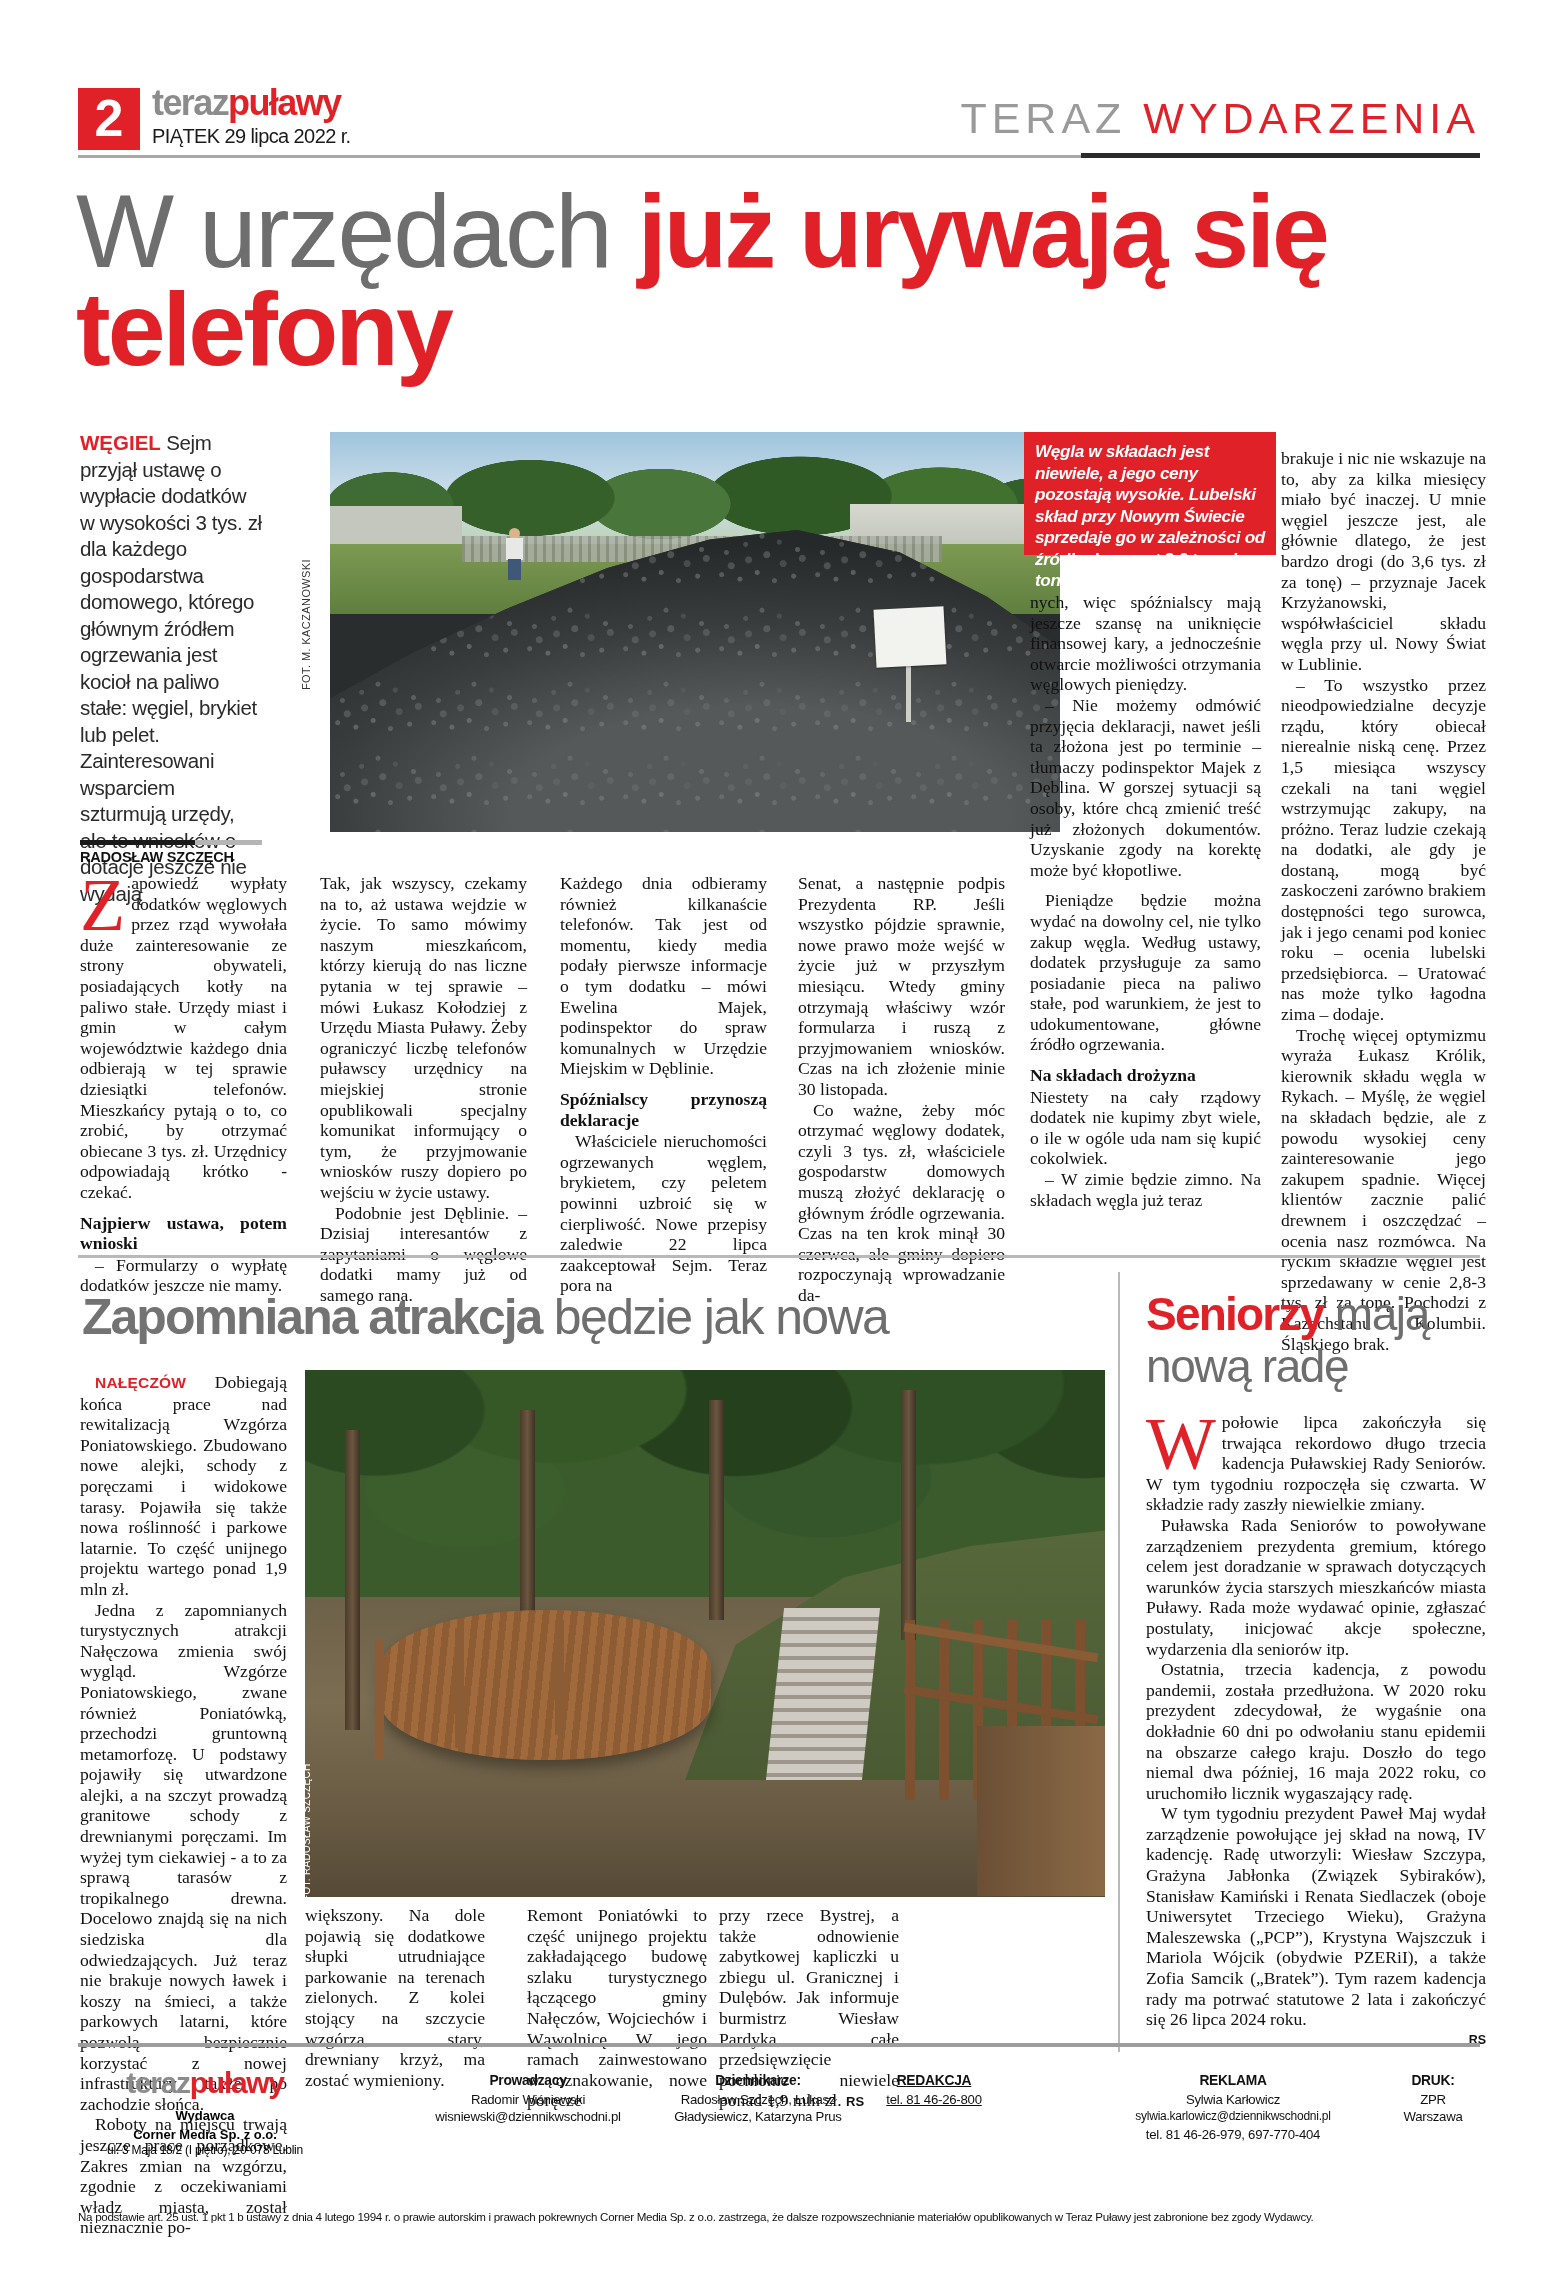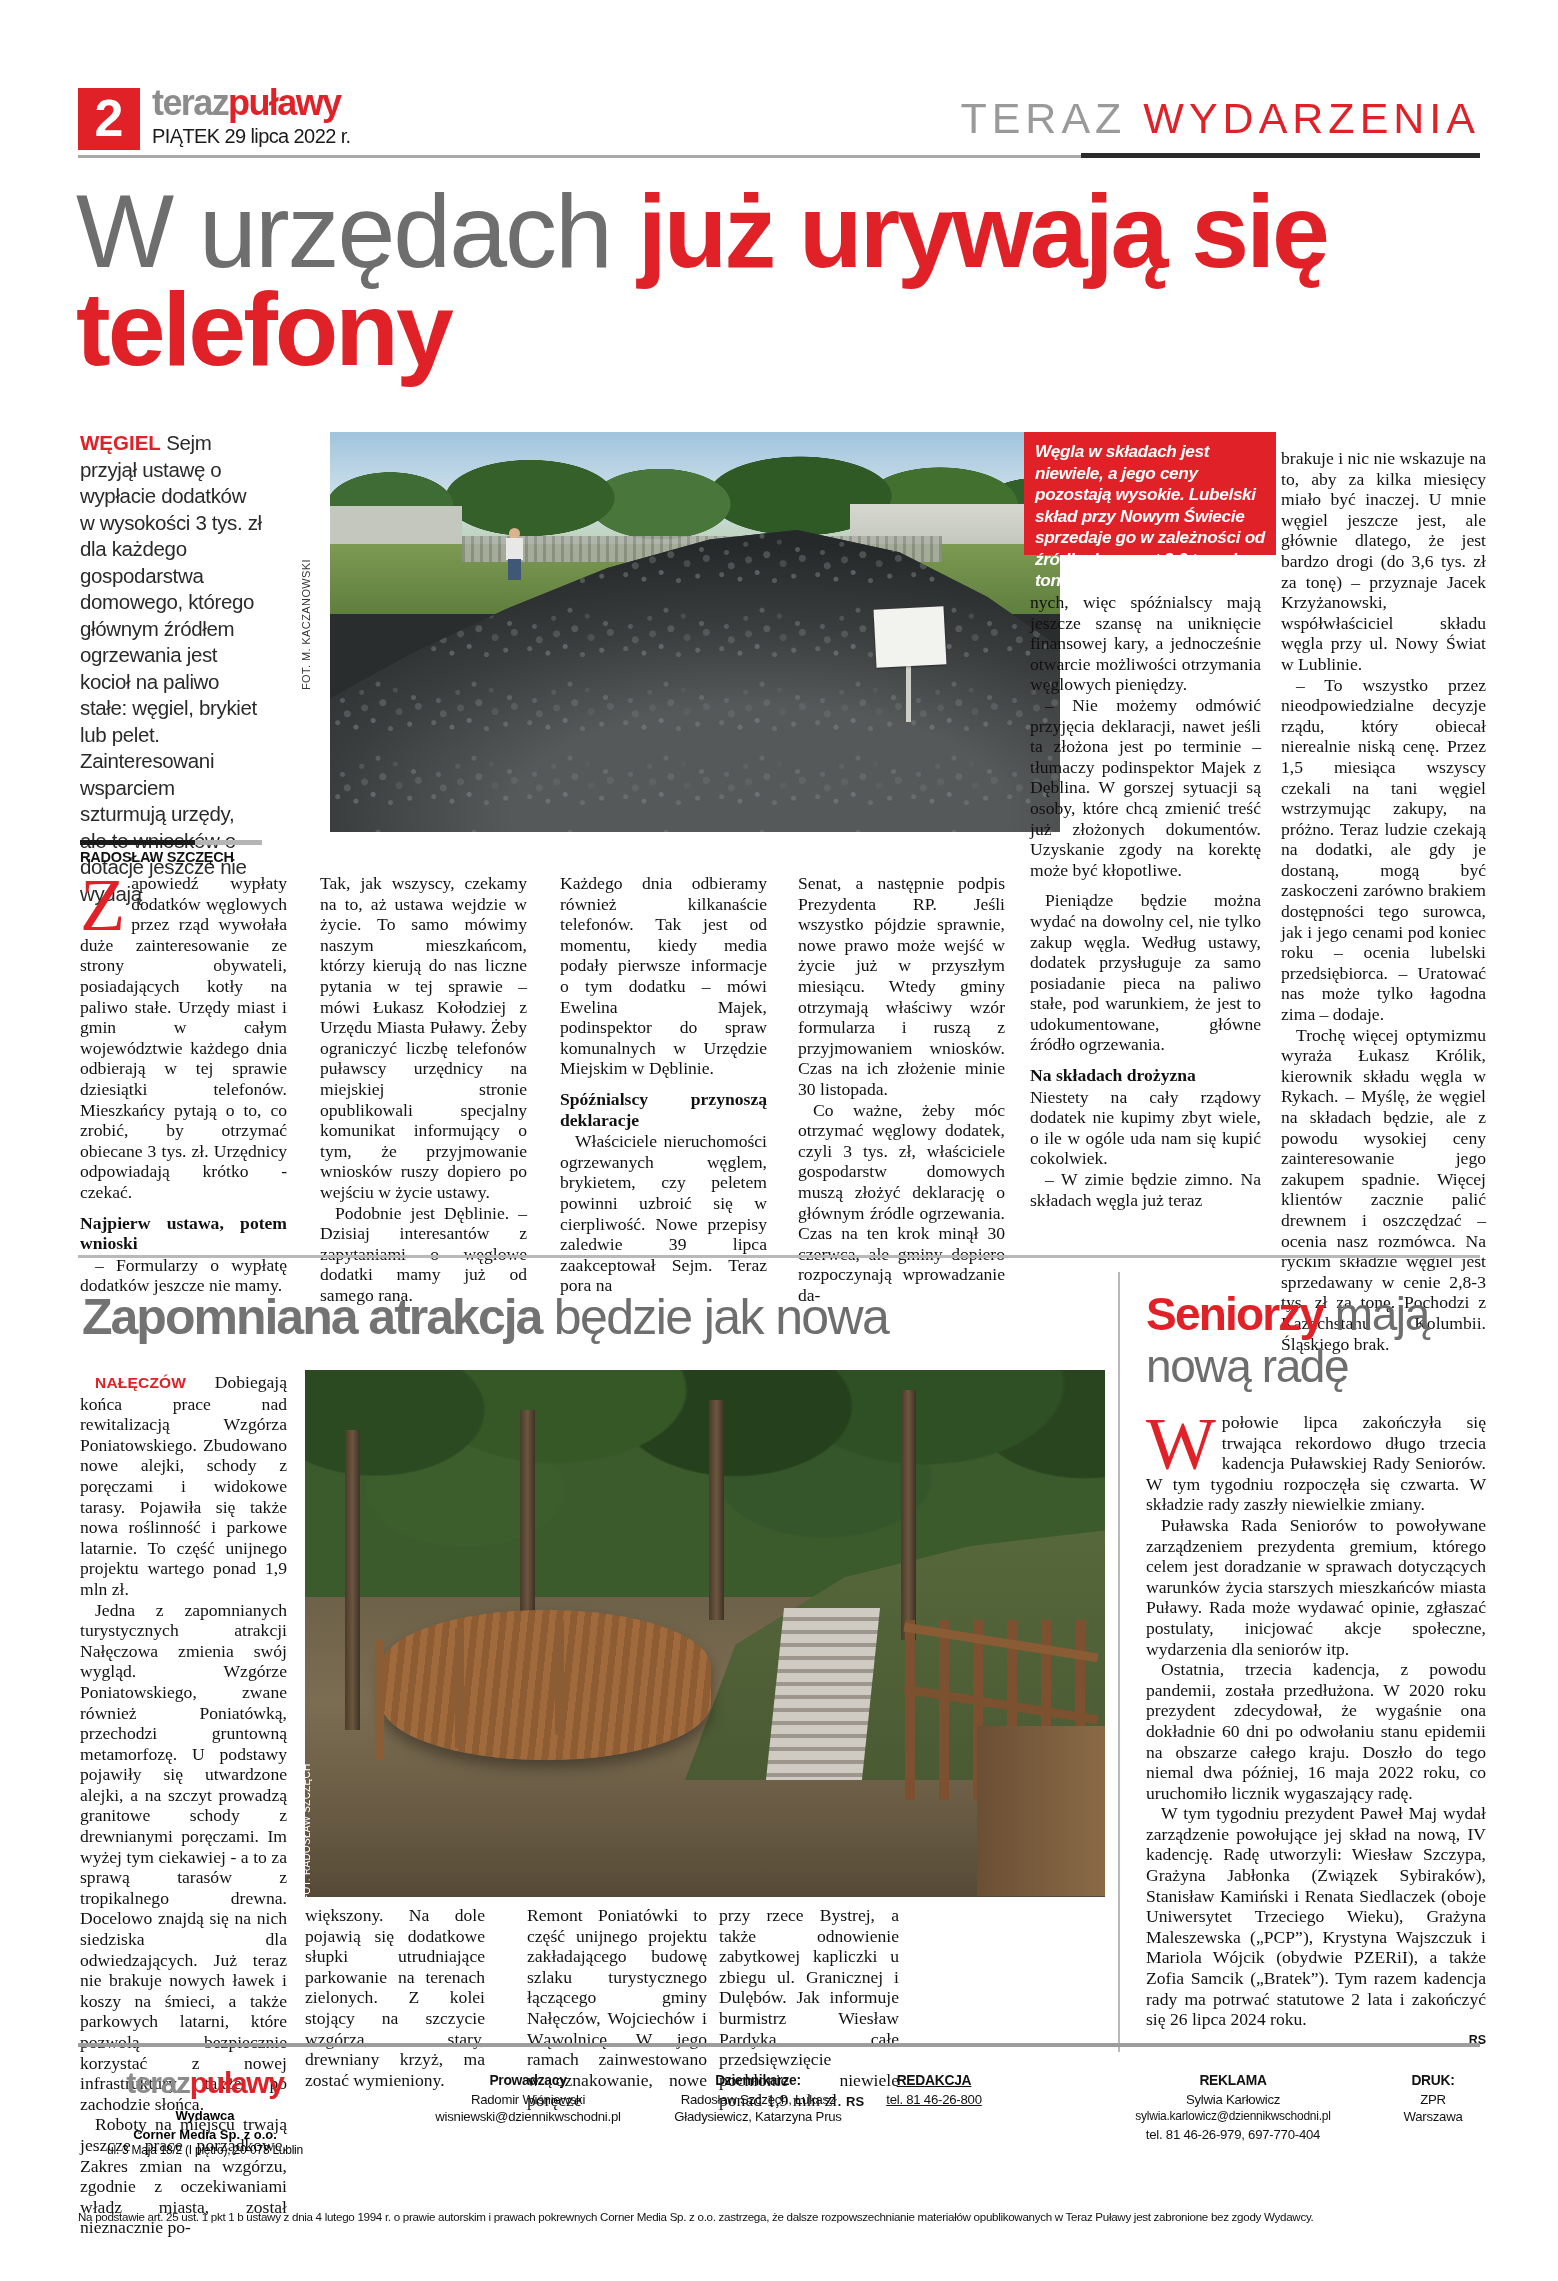"Właściciele nieruchomości ogrzewanych" p { text: 39 -> 22 }
